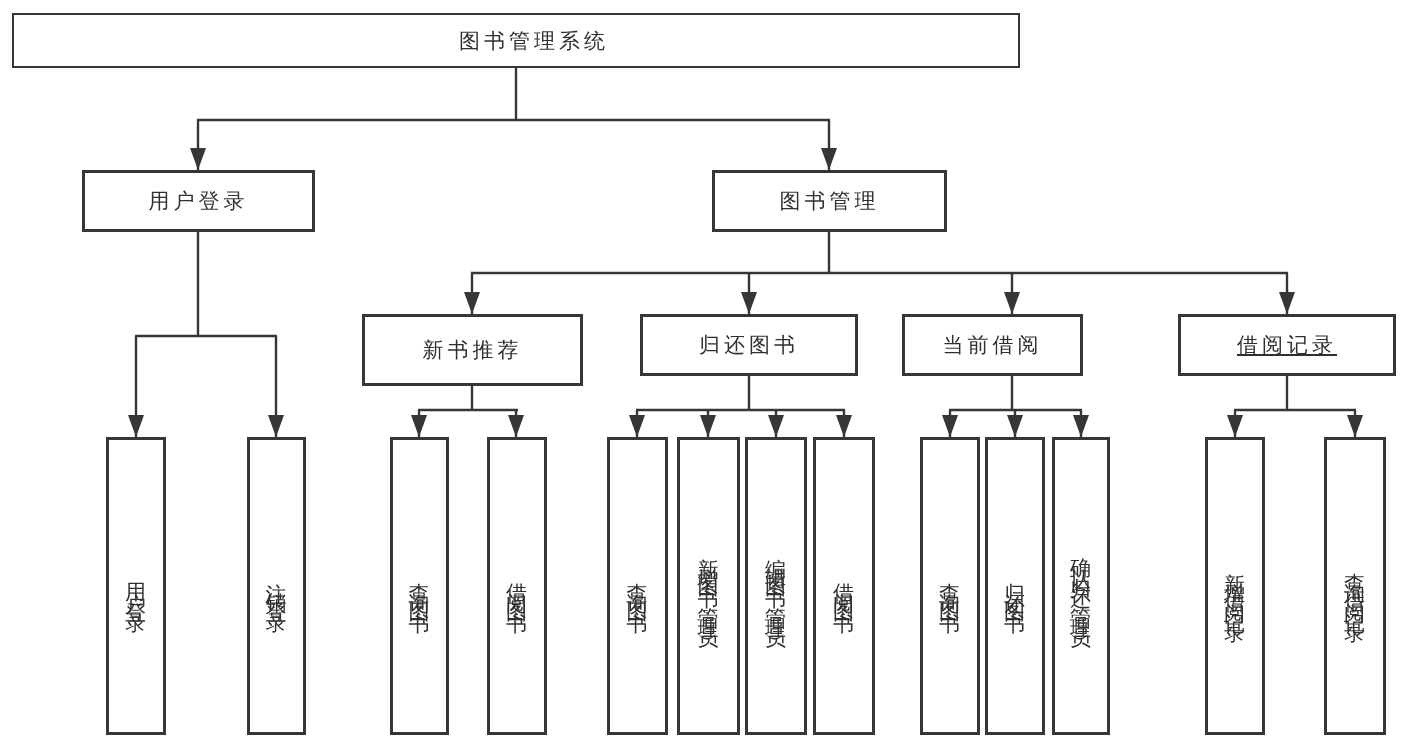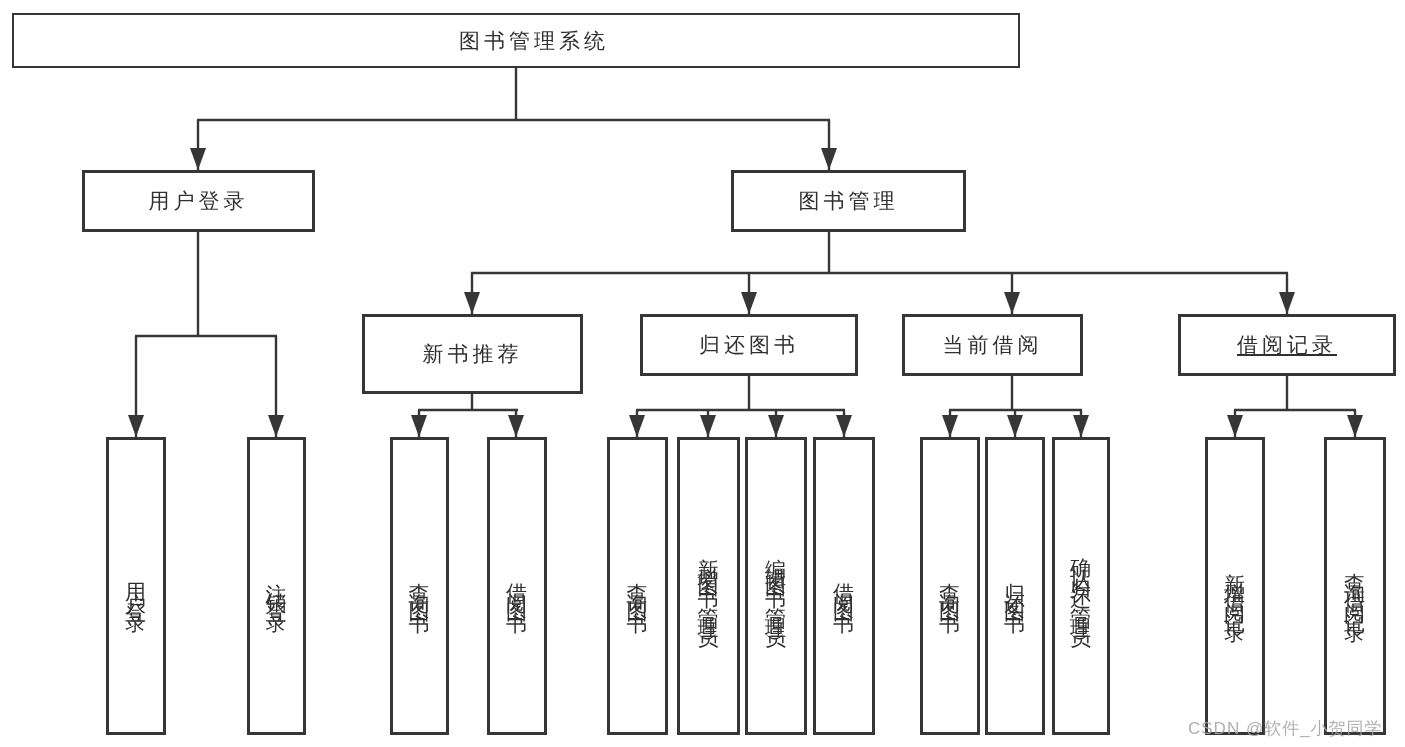"图书管理" div.node { left: 731px -> 712px }
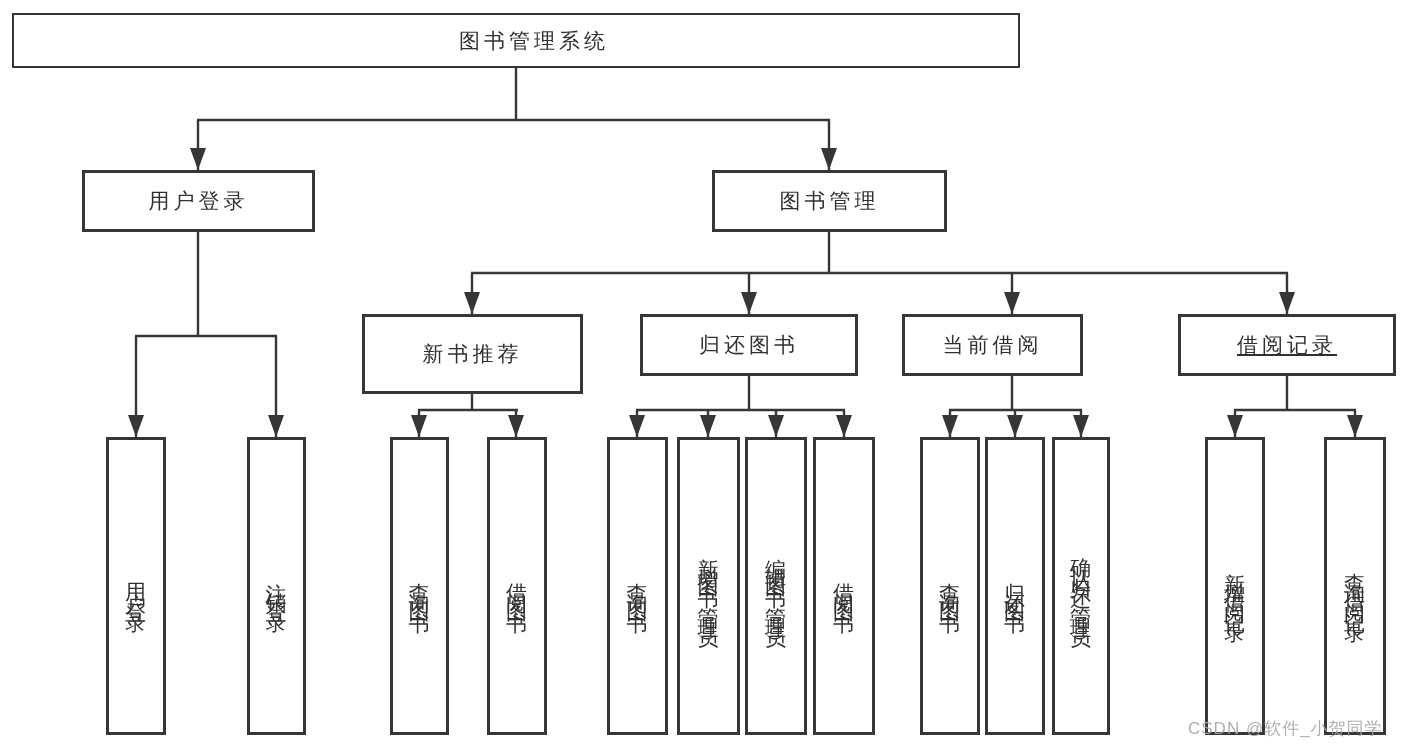"新书推荐" div.node { height: 80px -> 72px }
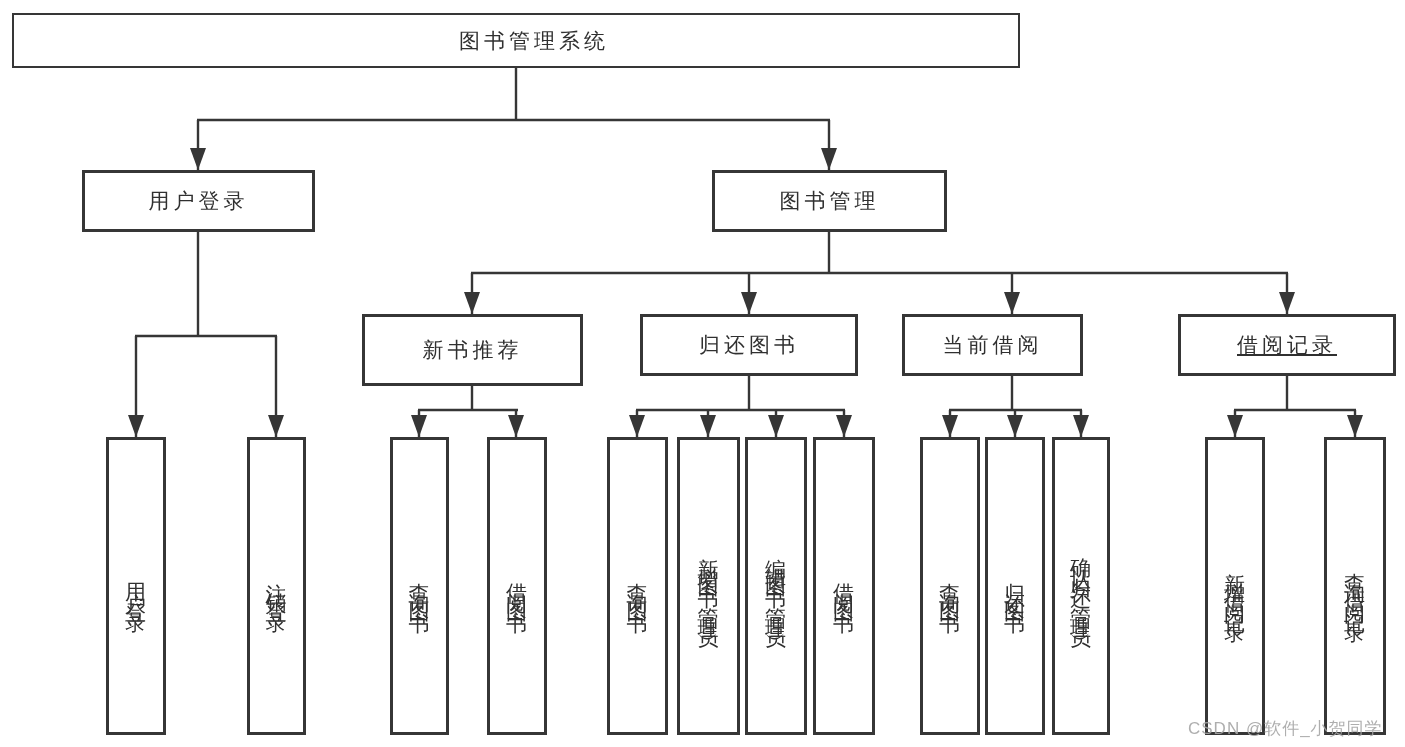"CSDN @软件_小贺同学" div.watermark { html: <div>CSDN @软件_小贺同学</div> -> none }
